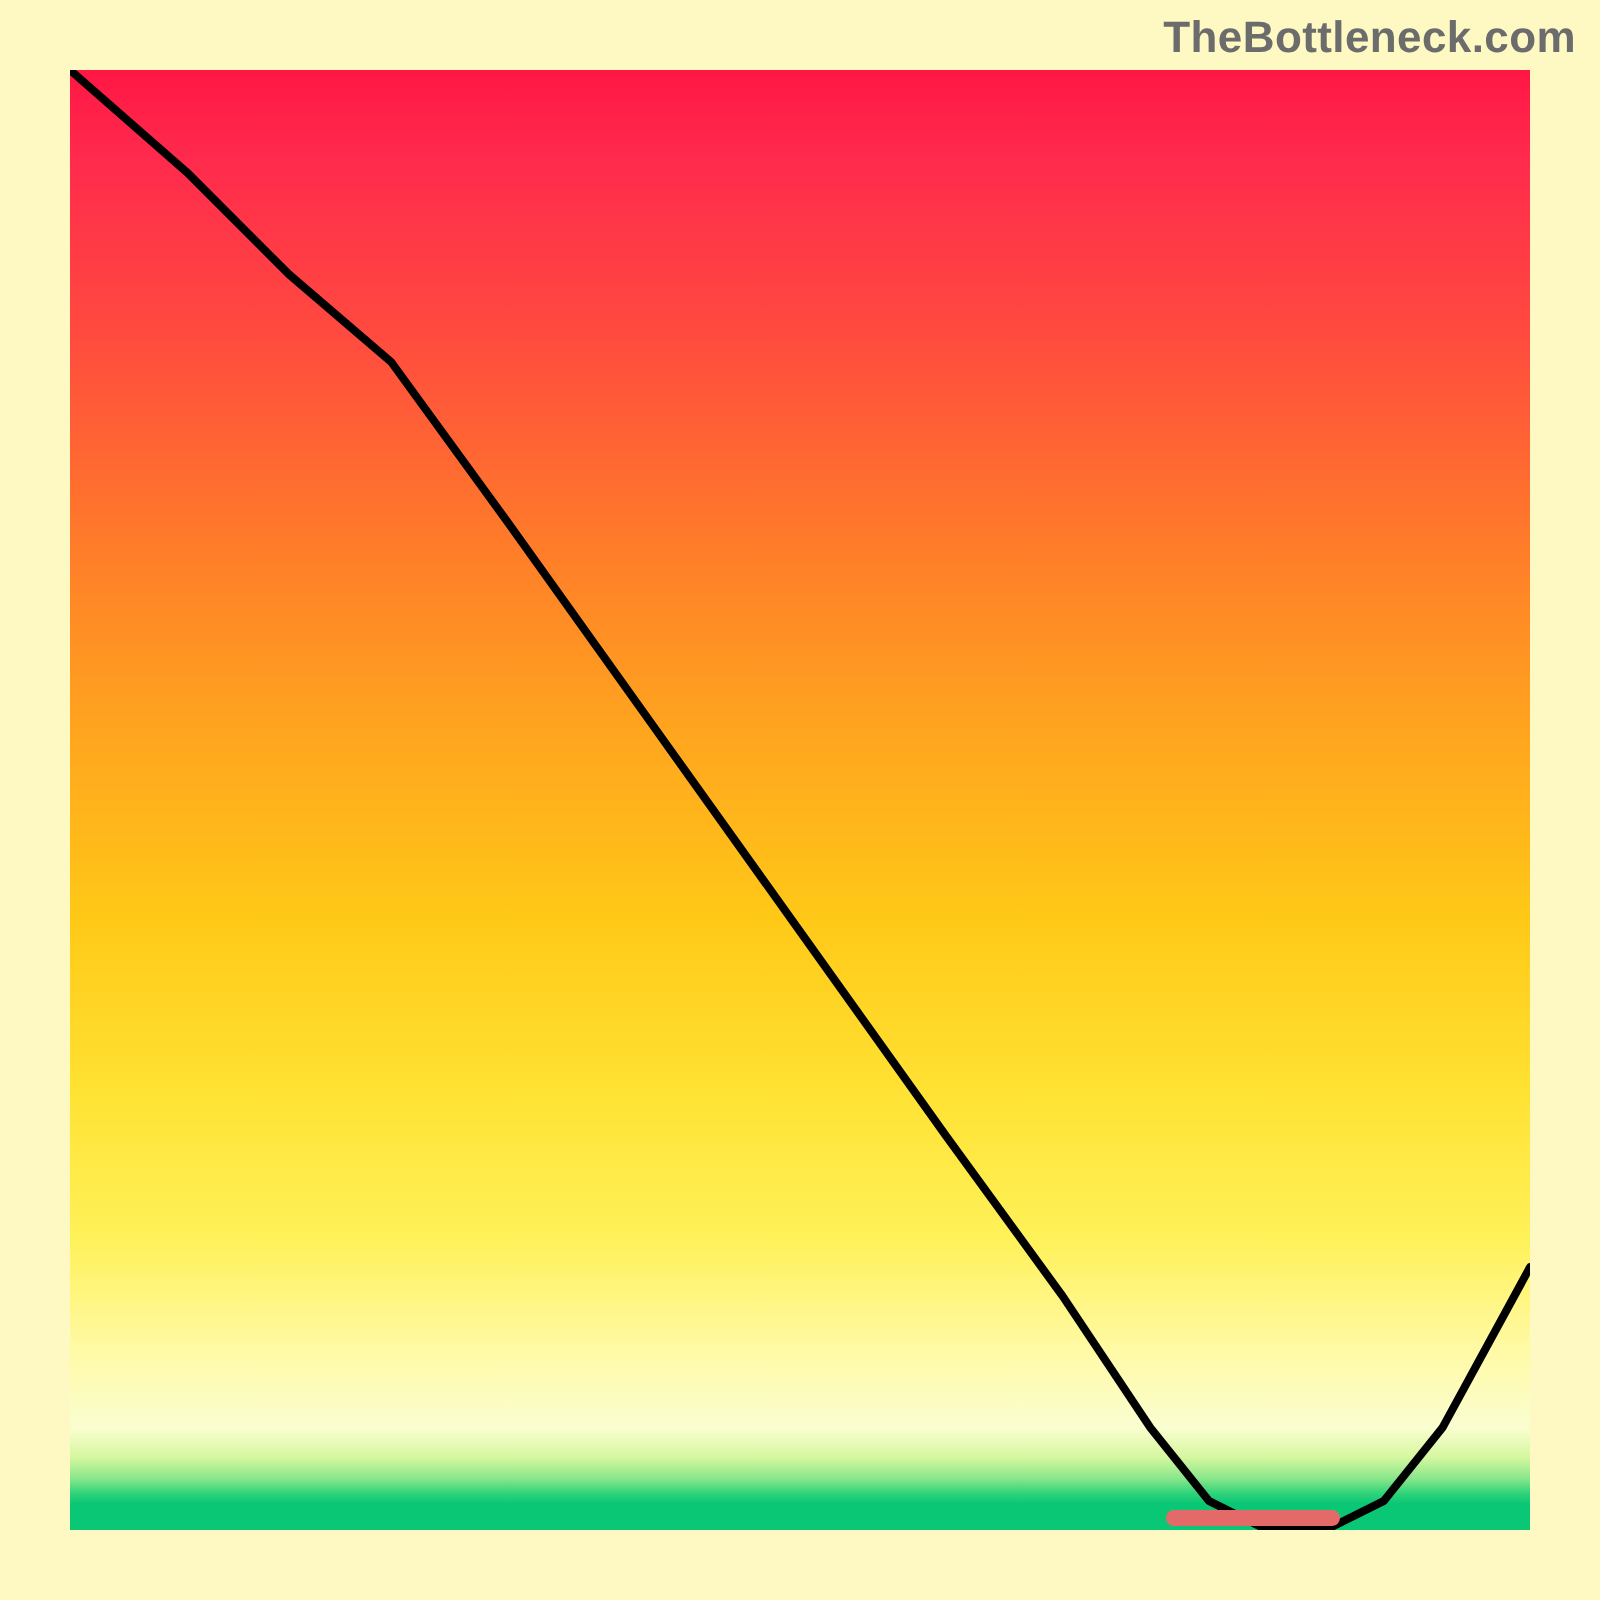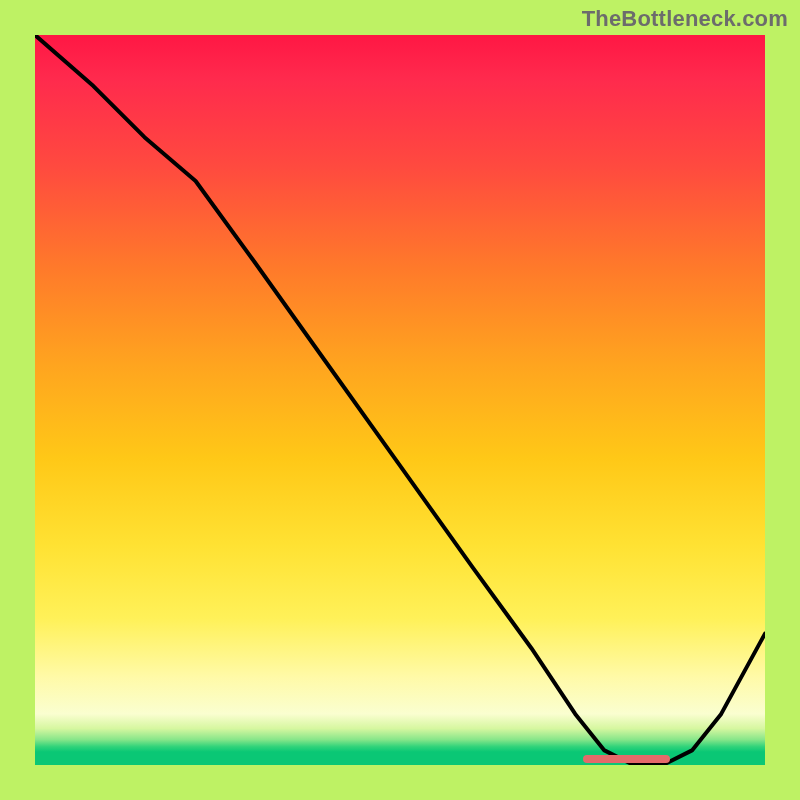"TheBottleneck.com" .frame { background: #bef264 -> #fef9c3 }
